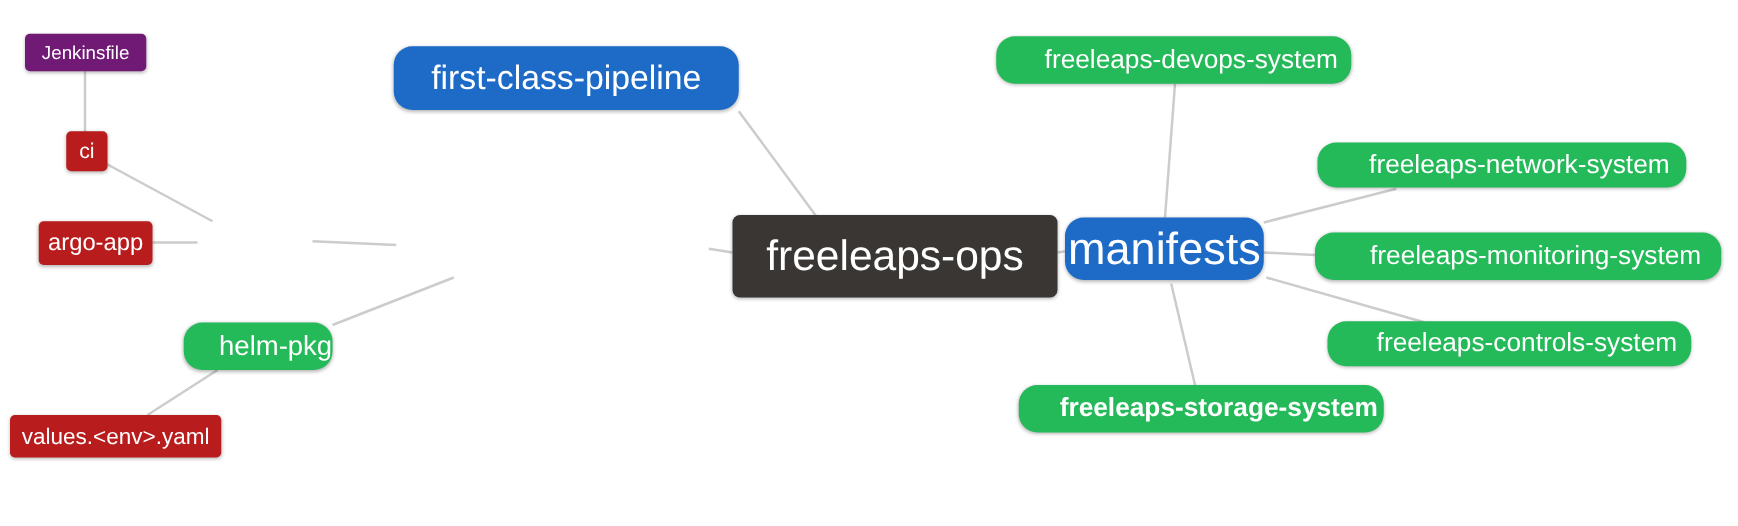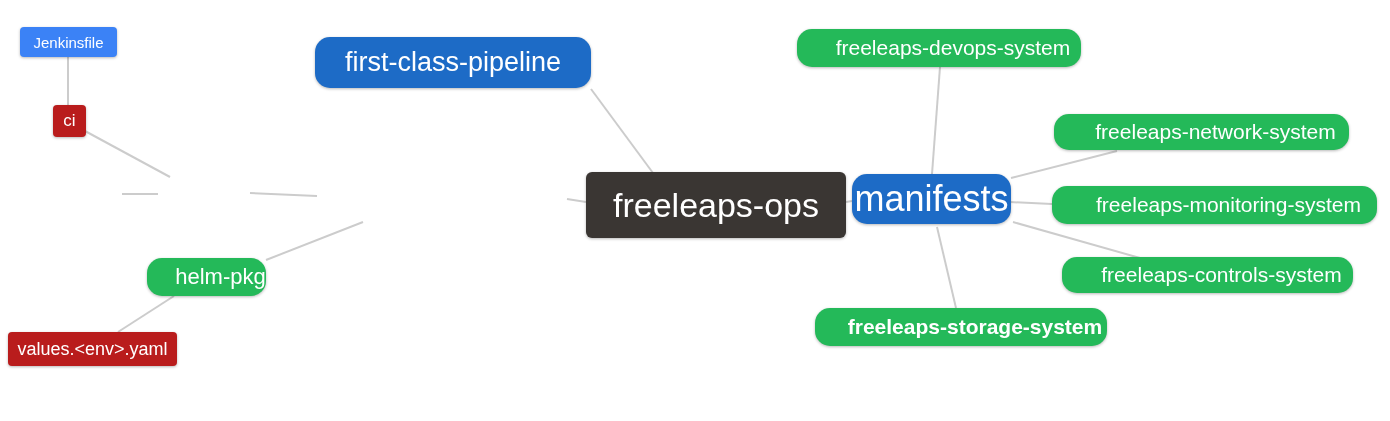"Jenkinsfile" .lvl-4 { background: #3b82f6 -> #701a75 }
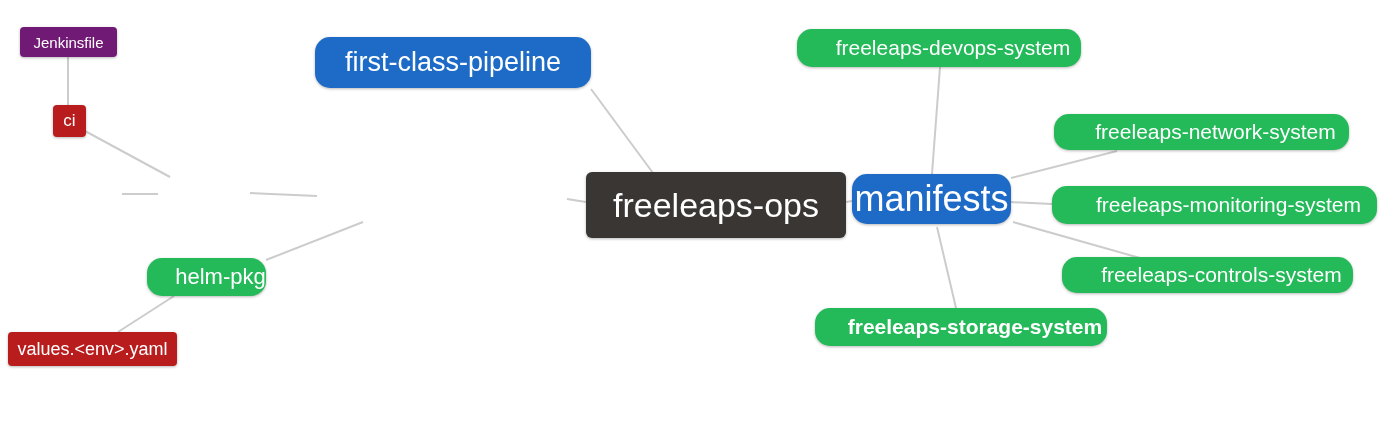"argo-app" div.node { html: none -> <div>argo-app</div> }
